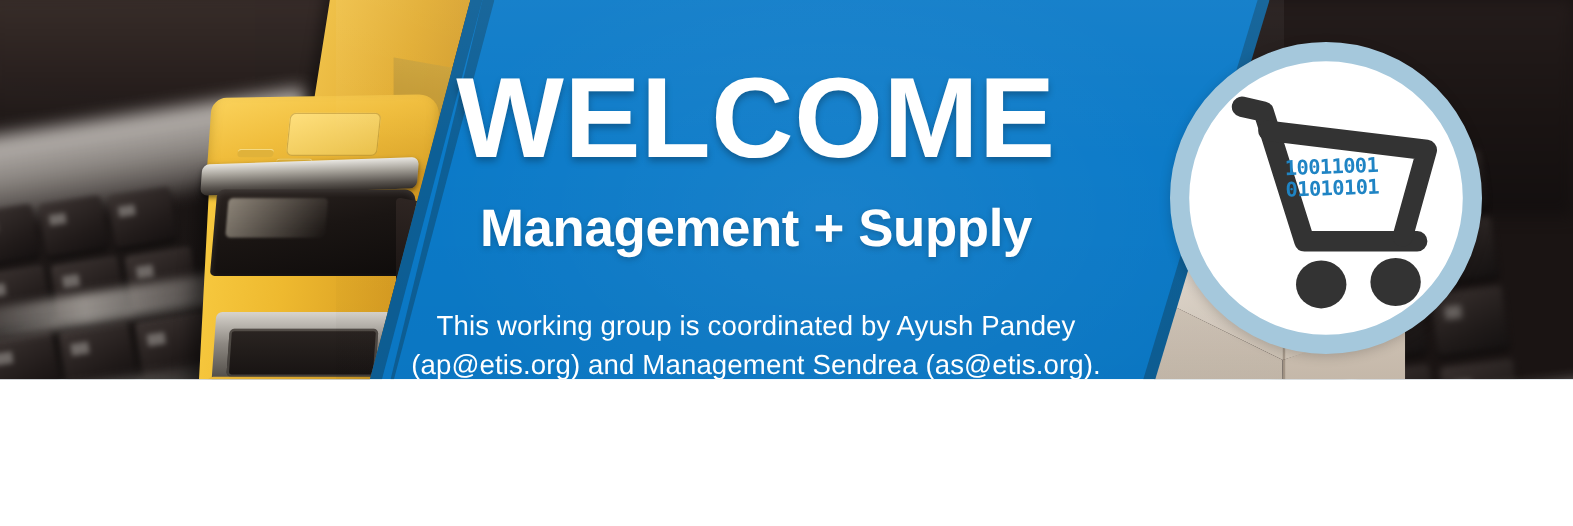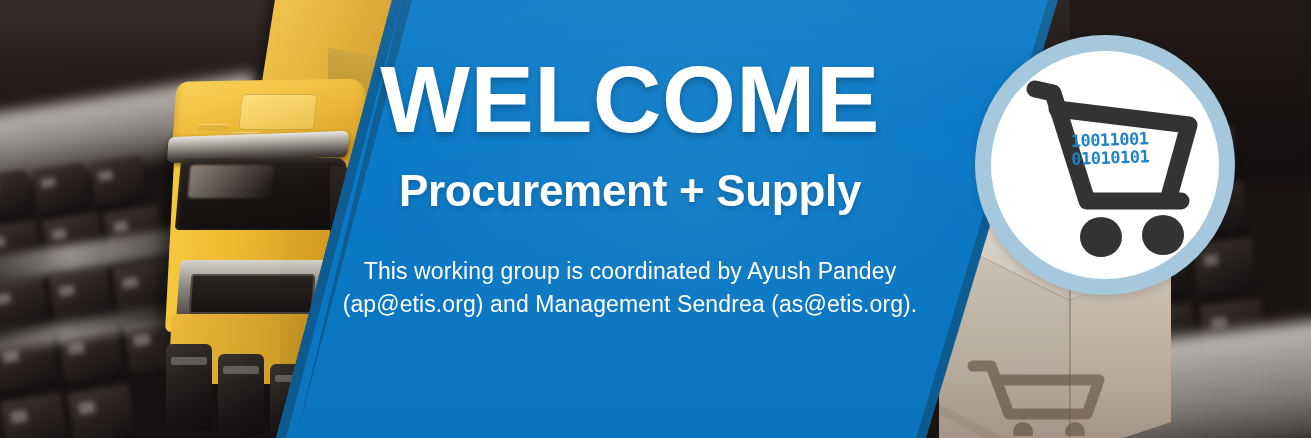"WELCOME" .banner { height: 438px -> 316px }
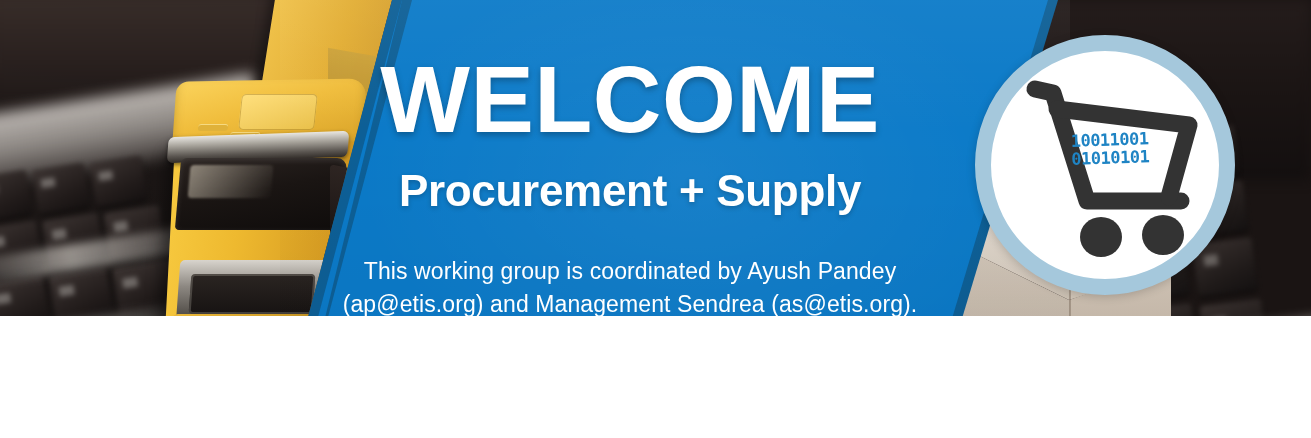"Procurement + Supply" span.l1 { text: Procurement -> Management }
